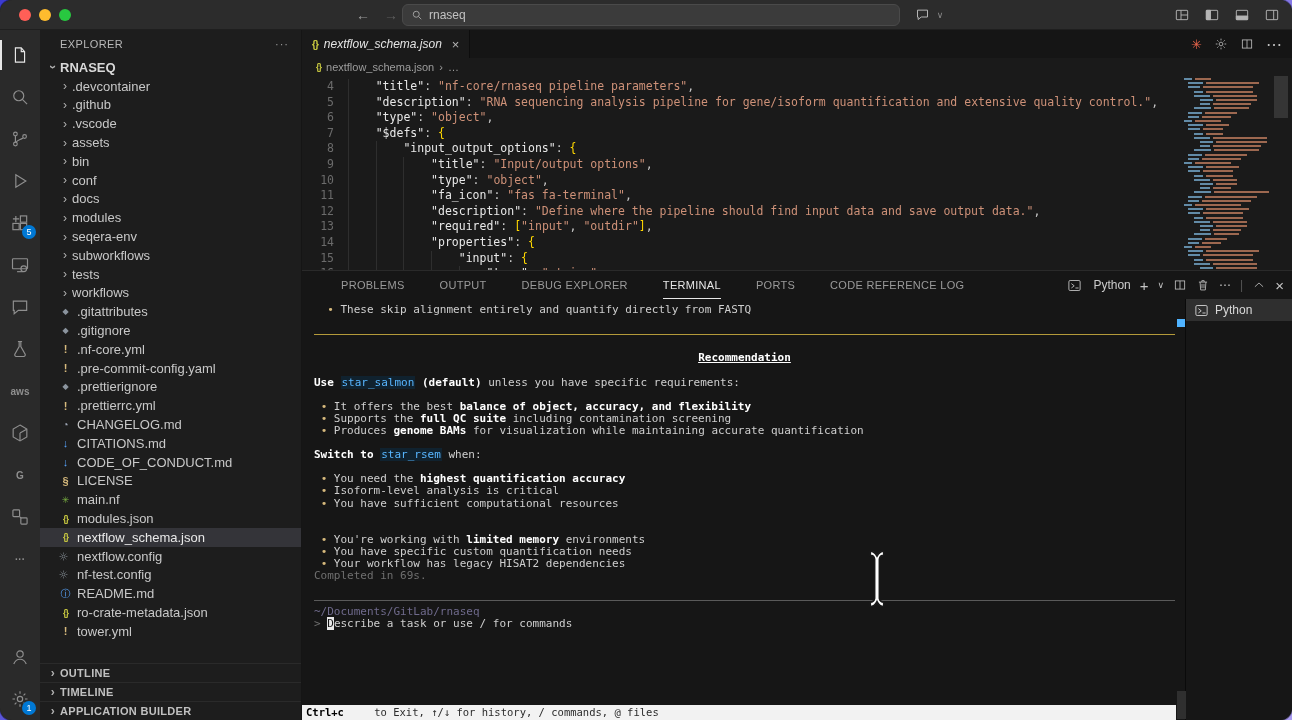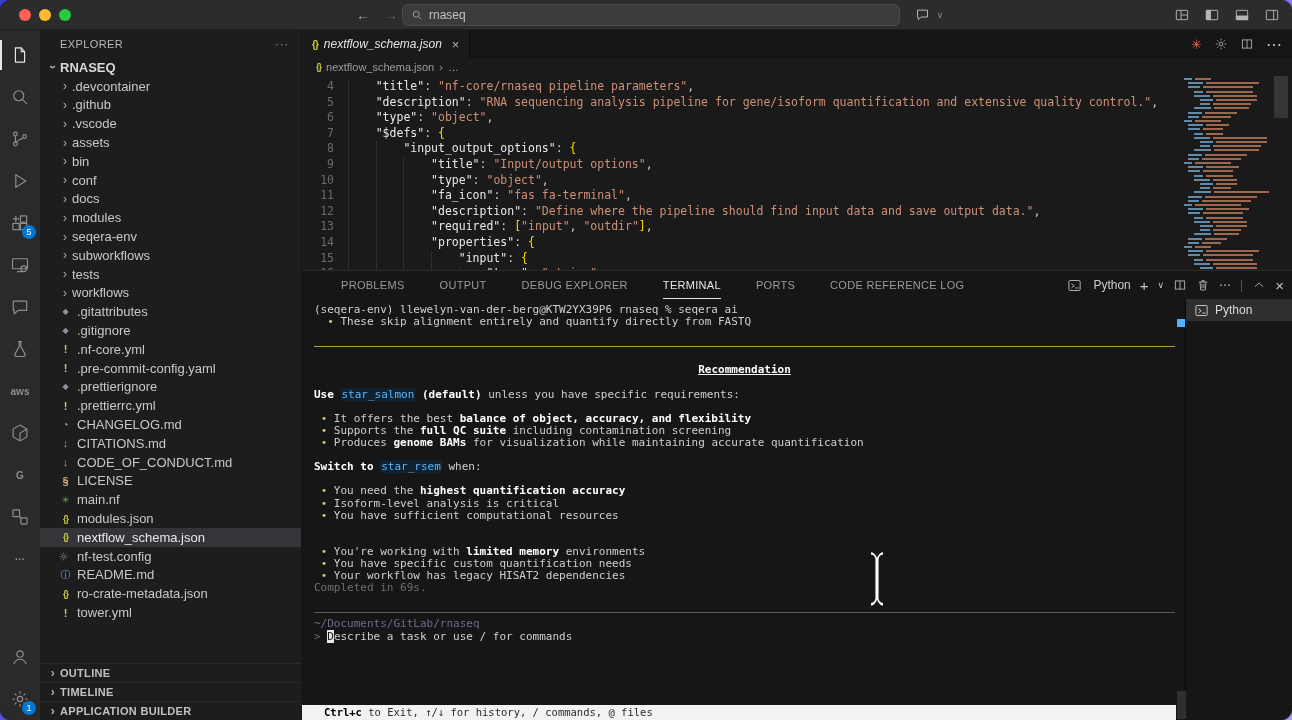"(seqera-env)" div.t-line { html: <div><span>(seqera-env) llewelyn-van-der-berg@KTW2YX39P6 rnaseq % seqera ai</span></div> -> none }
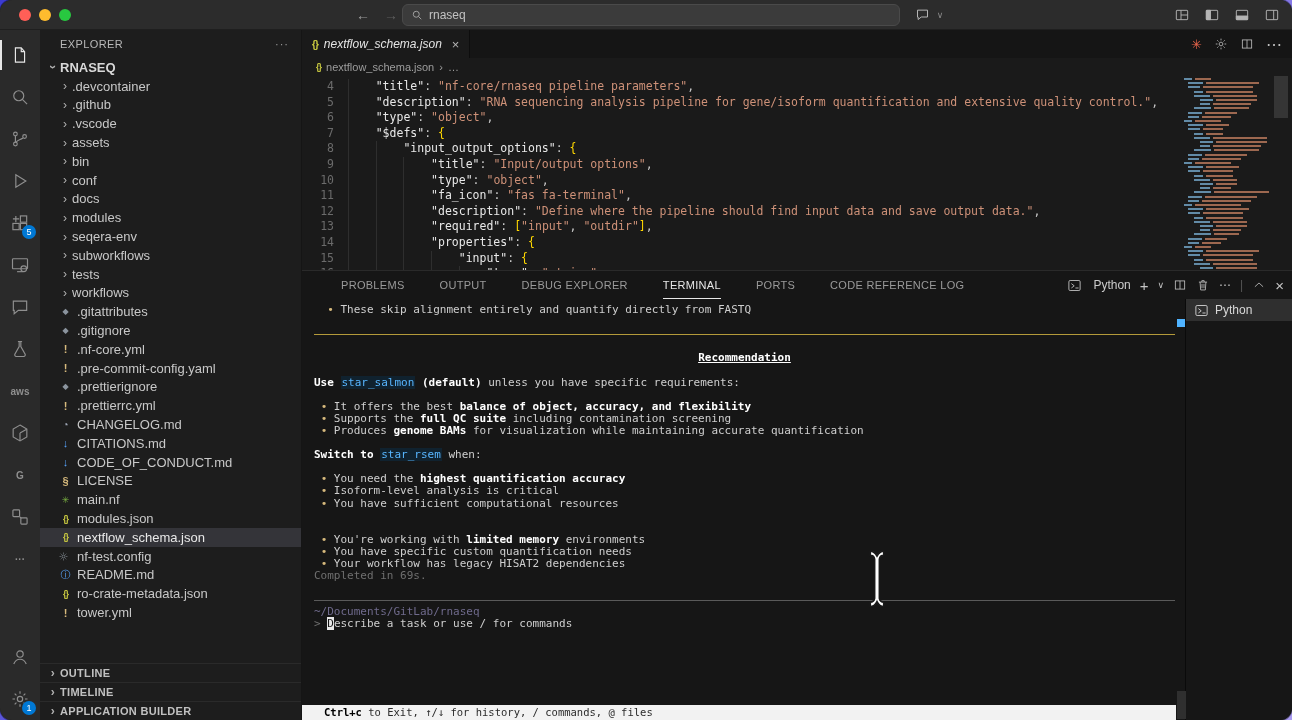"nextflow.config" div.trow { html: none -> <div> <span> <svg> <circle></circle> <path></path> </svg> </span> <span>nextflow.config</span> </div> }
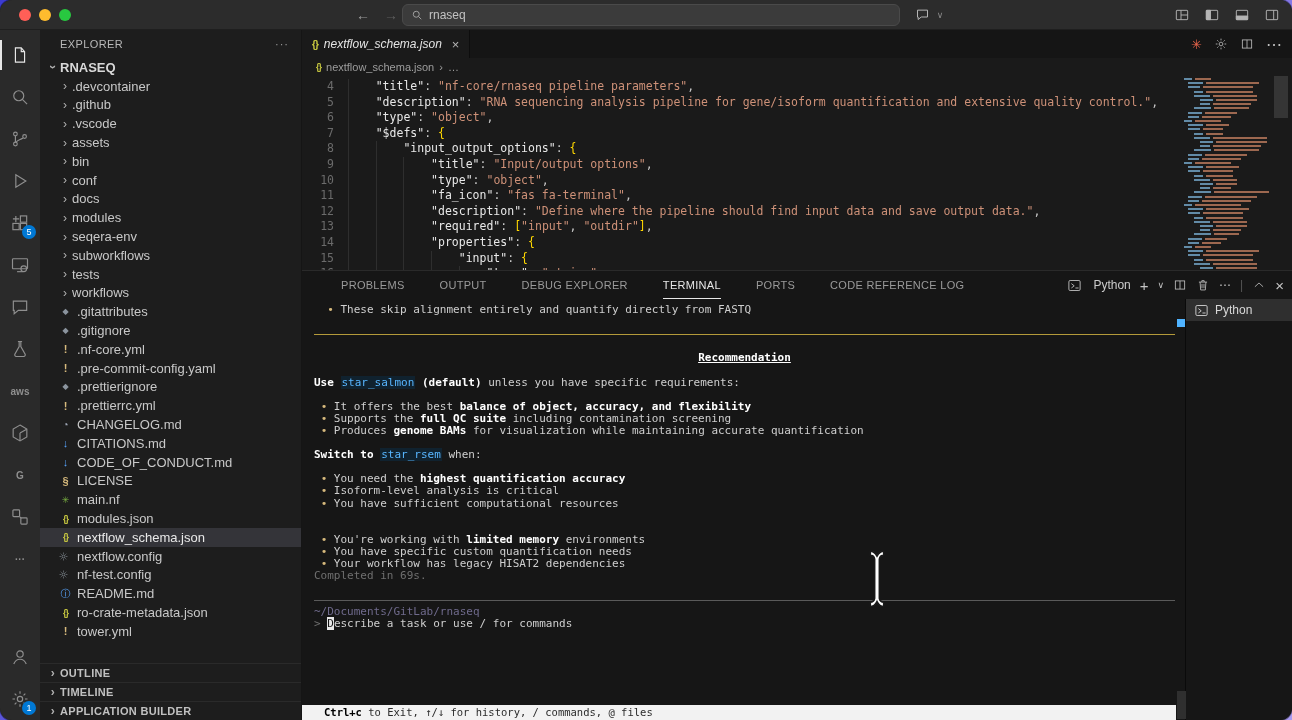"Ctrl+c" #term-status { gap: none -> 24px; padding-left: 22px -> 4px }
